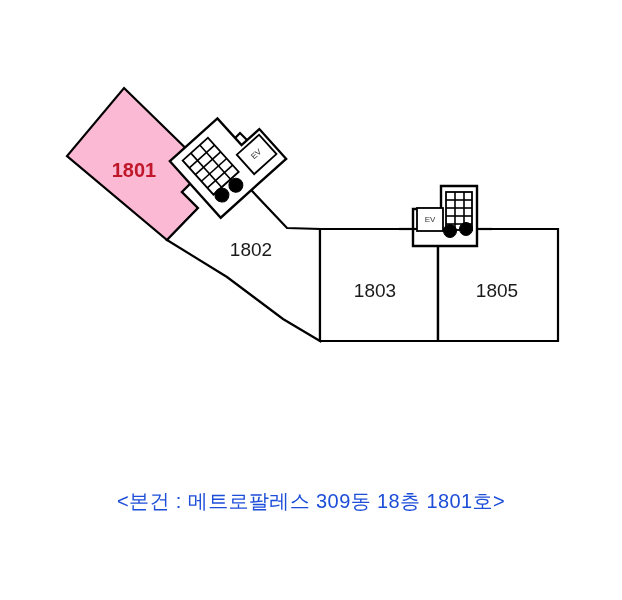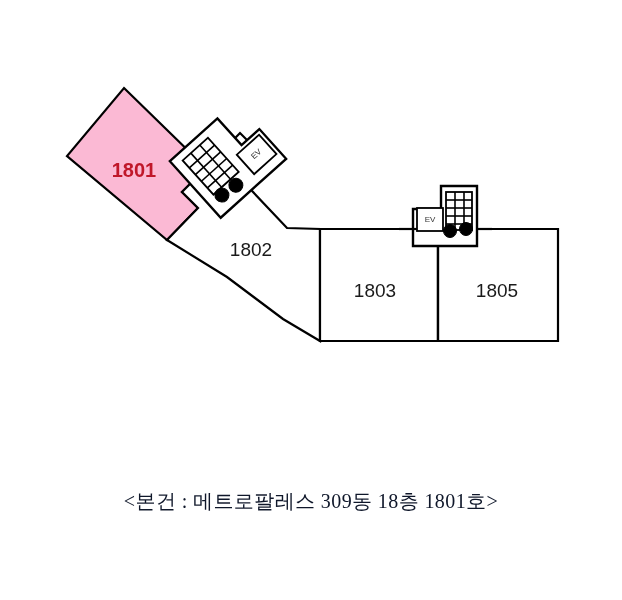"<본건 : 메트로팔레스 309동 18층" #caption-text { color: #0f172a -> #1d4ed8; font-family: Liberation Serif, serif -> Liberation Sans, sans-serif }
